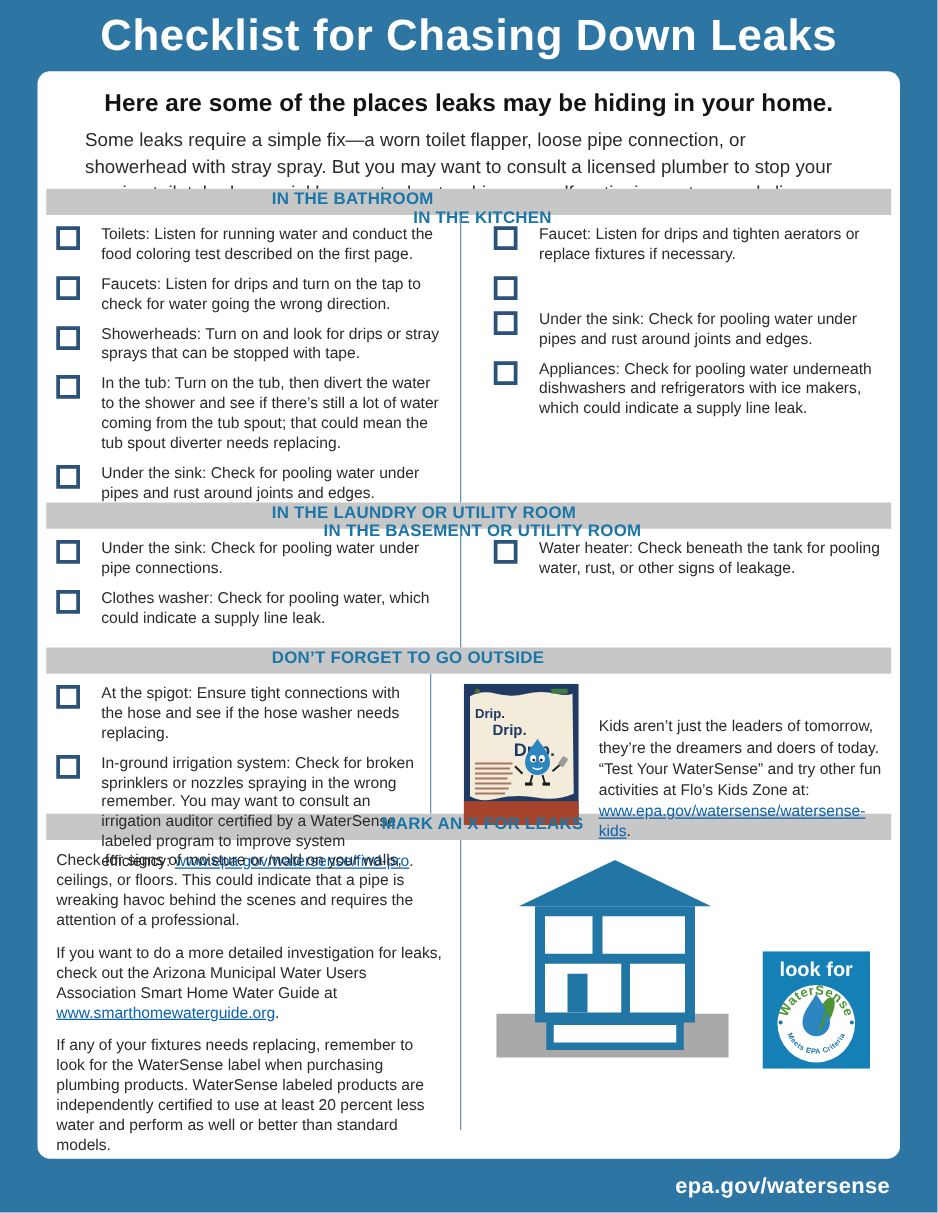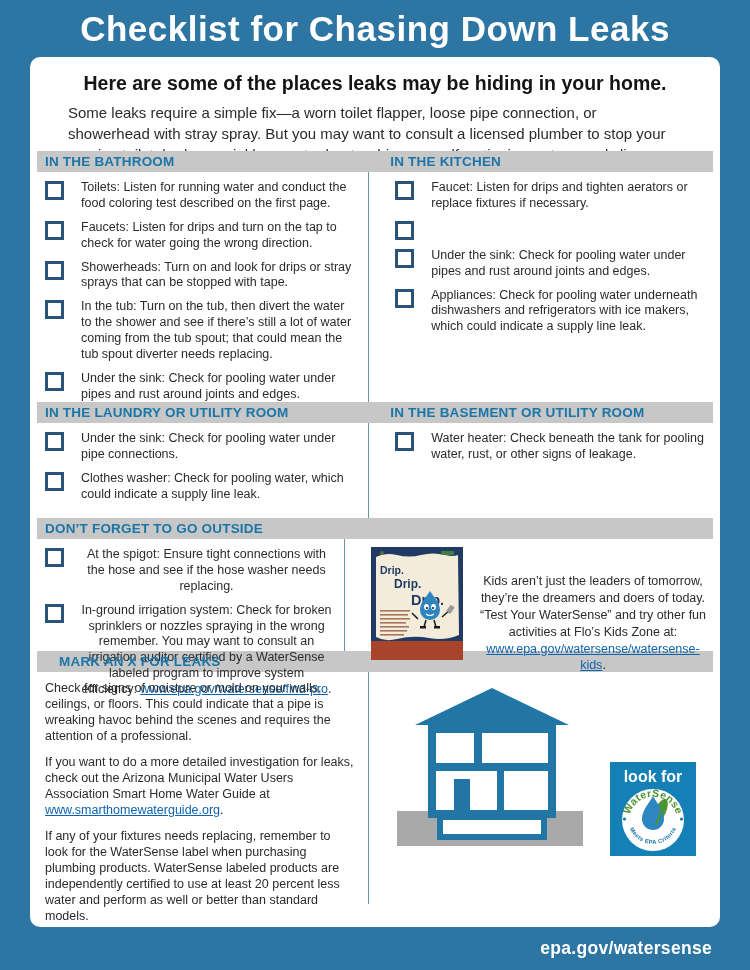"IN THE BATHROOM" .band { flex-direction: none -> column }
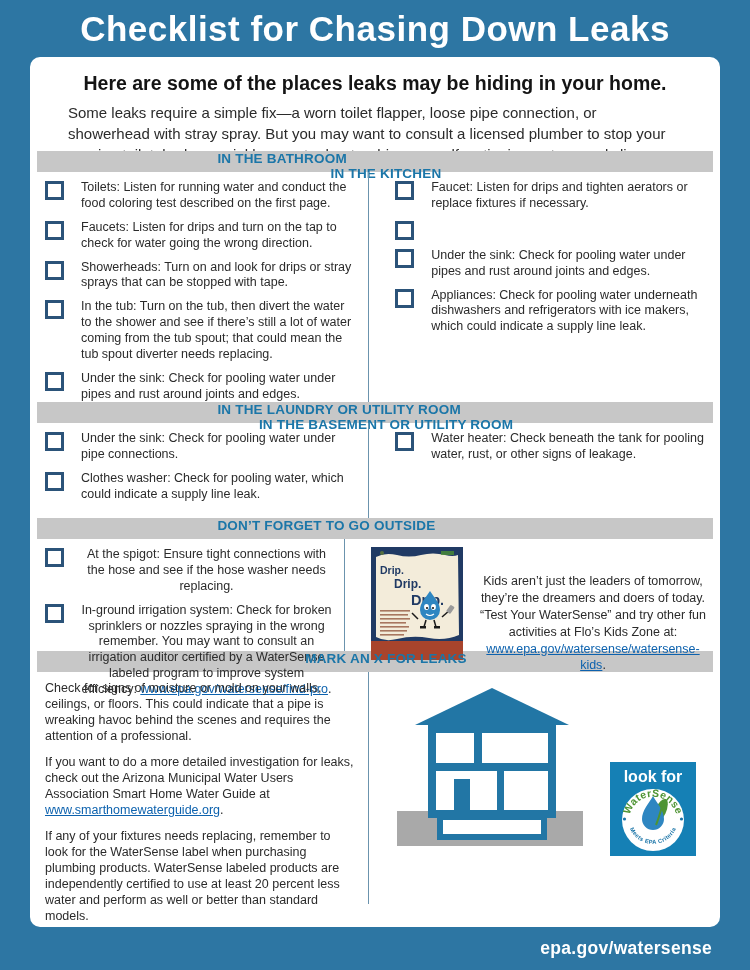"At the spigot: Ensure tight" .h-row3 { text-align: center -> none }
